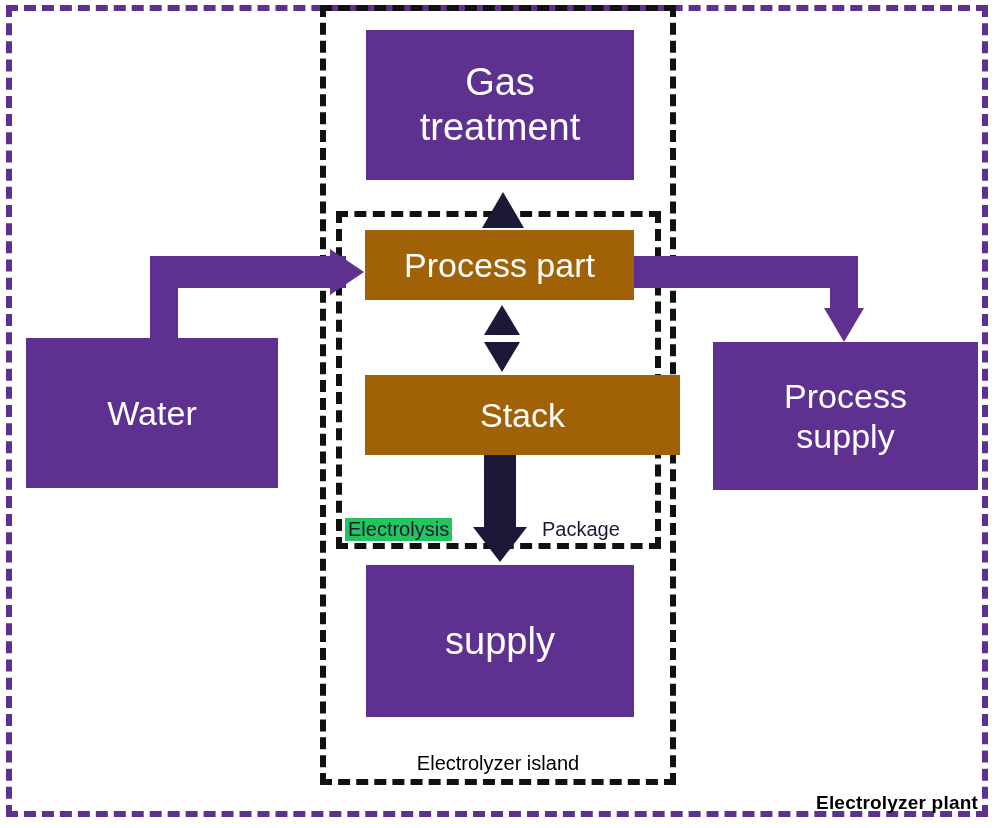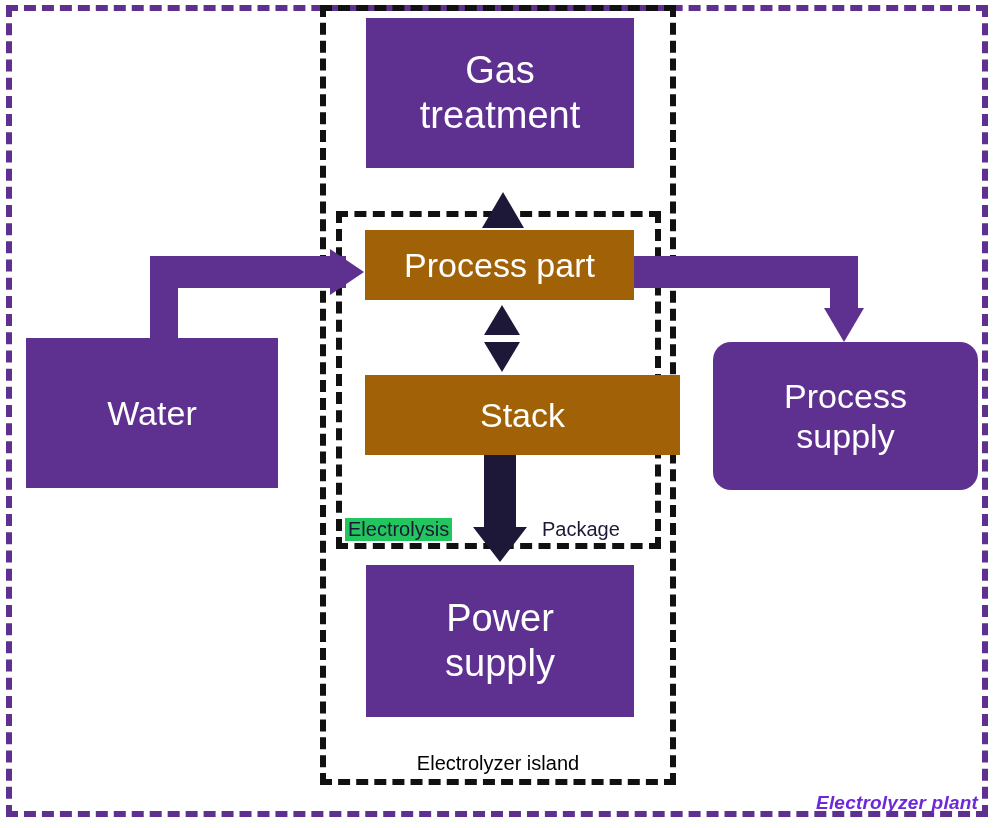"Gas" .blk-gas { top: 18px -> 30px }
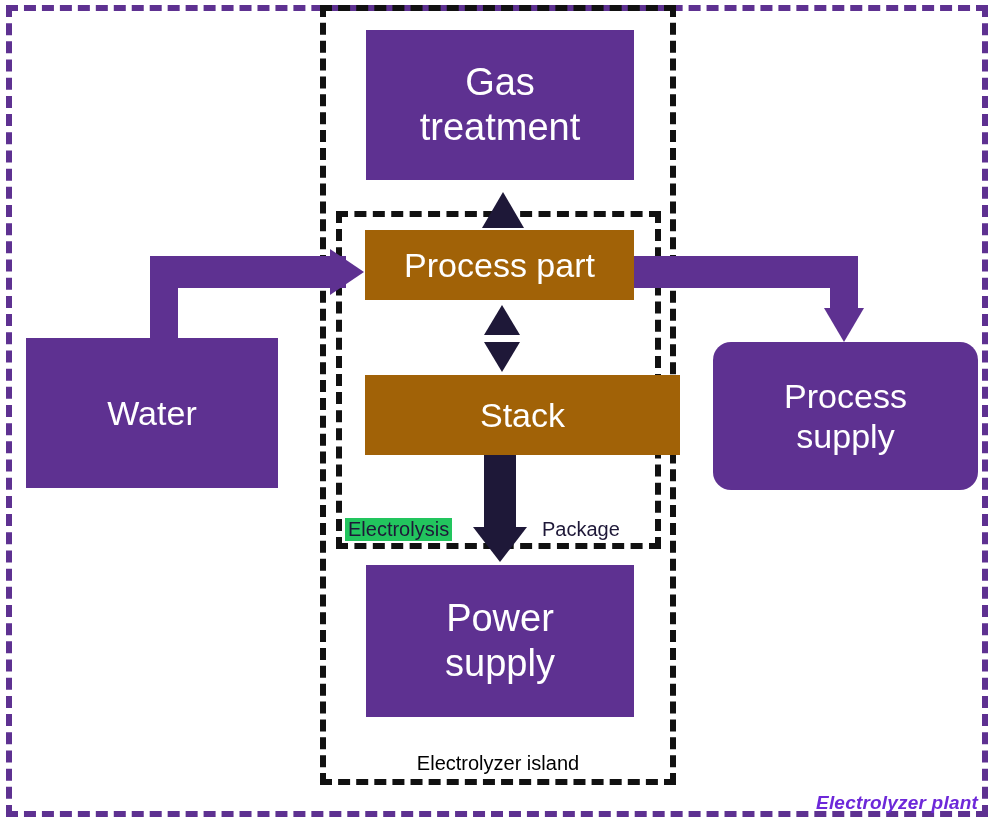"Process" .blk-cooling { border-radius: 18px -> none }
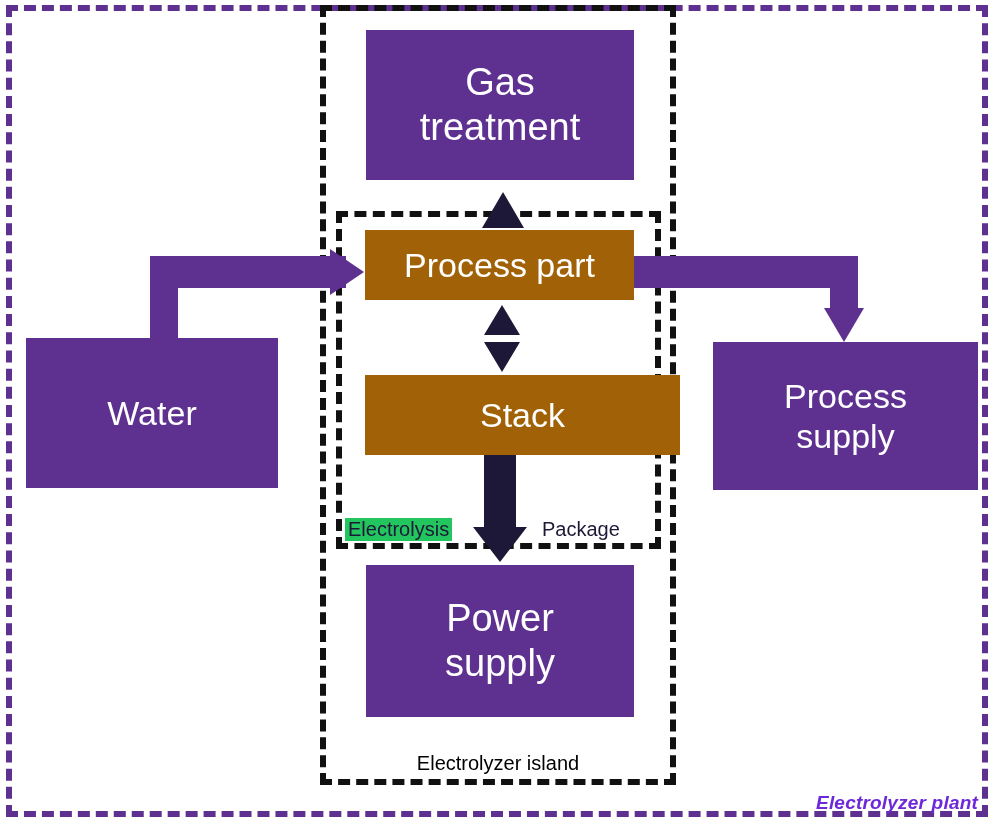"Power" div { html: <div>Power</div> -> none }
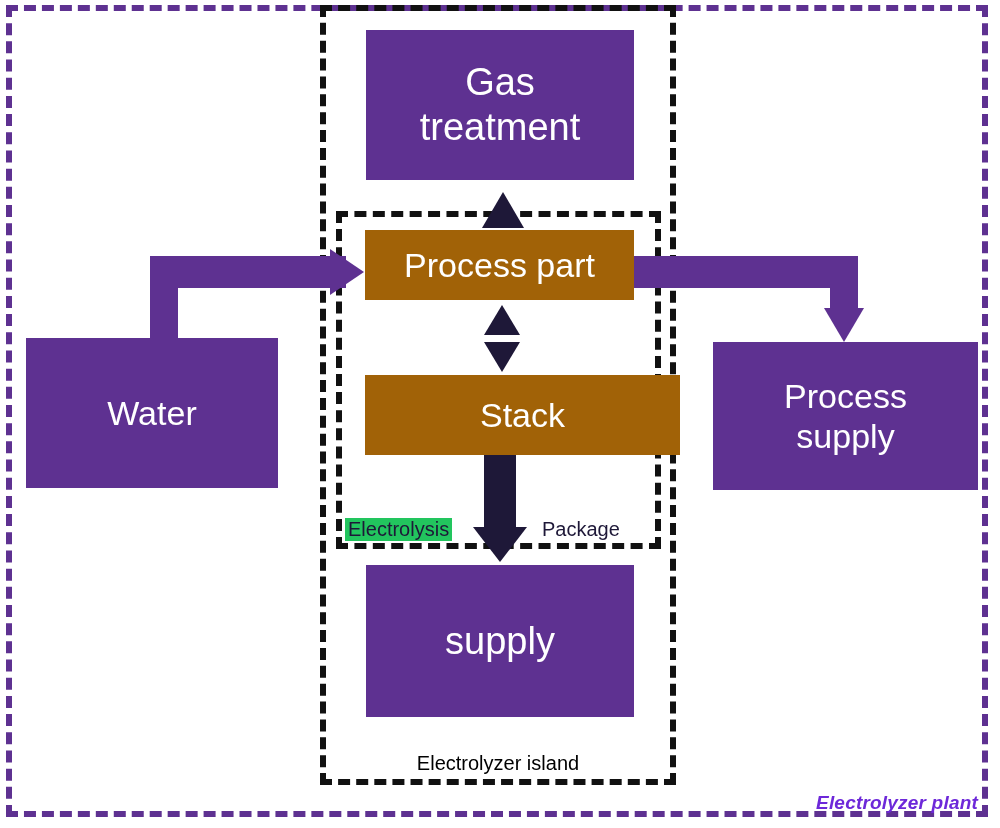"Electrolyzer plant" .plant-label { color: #6d28d9 -> #000000; font-style: italic -> none }
